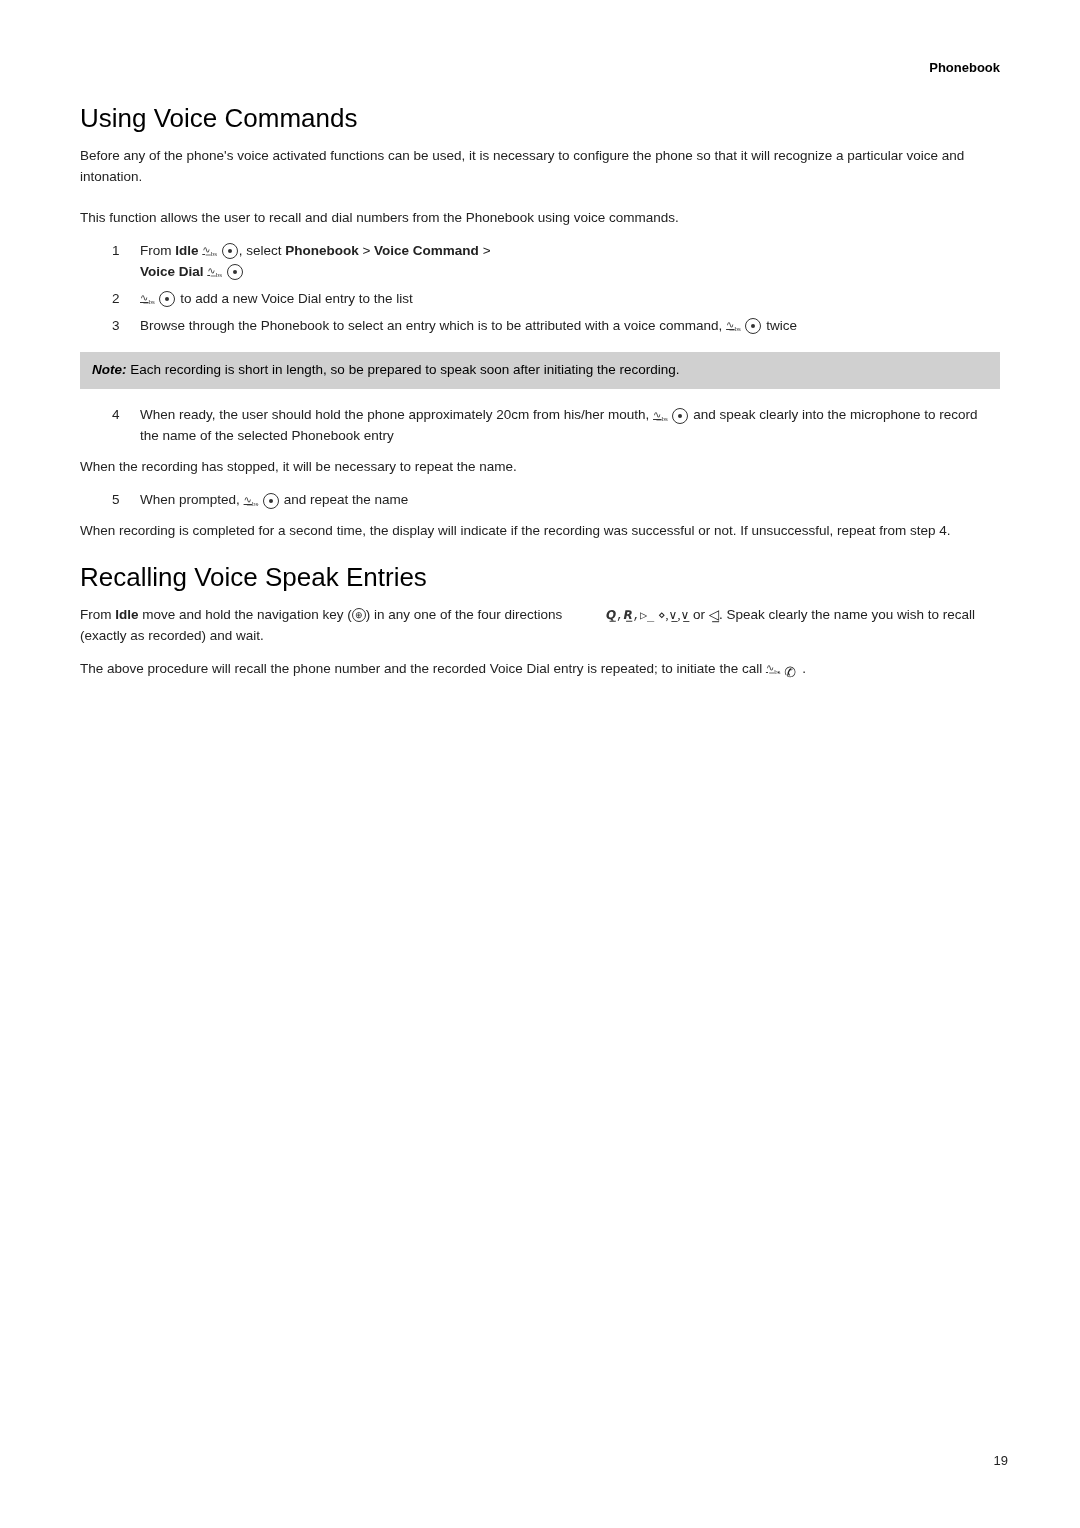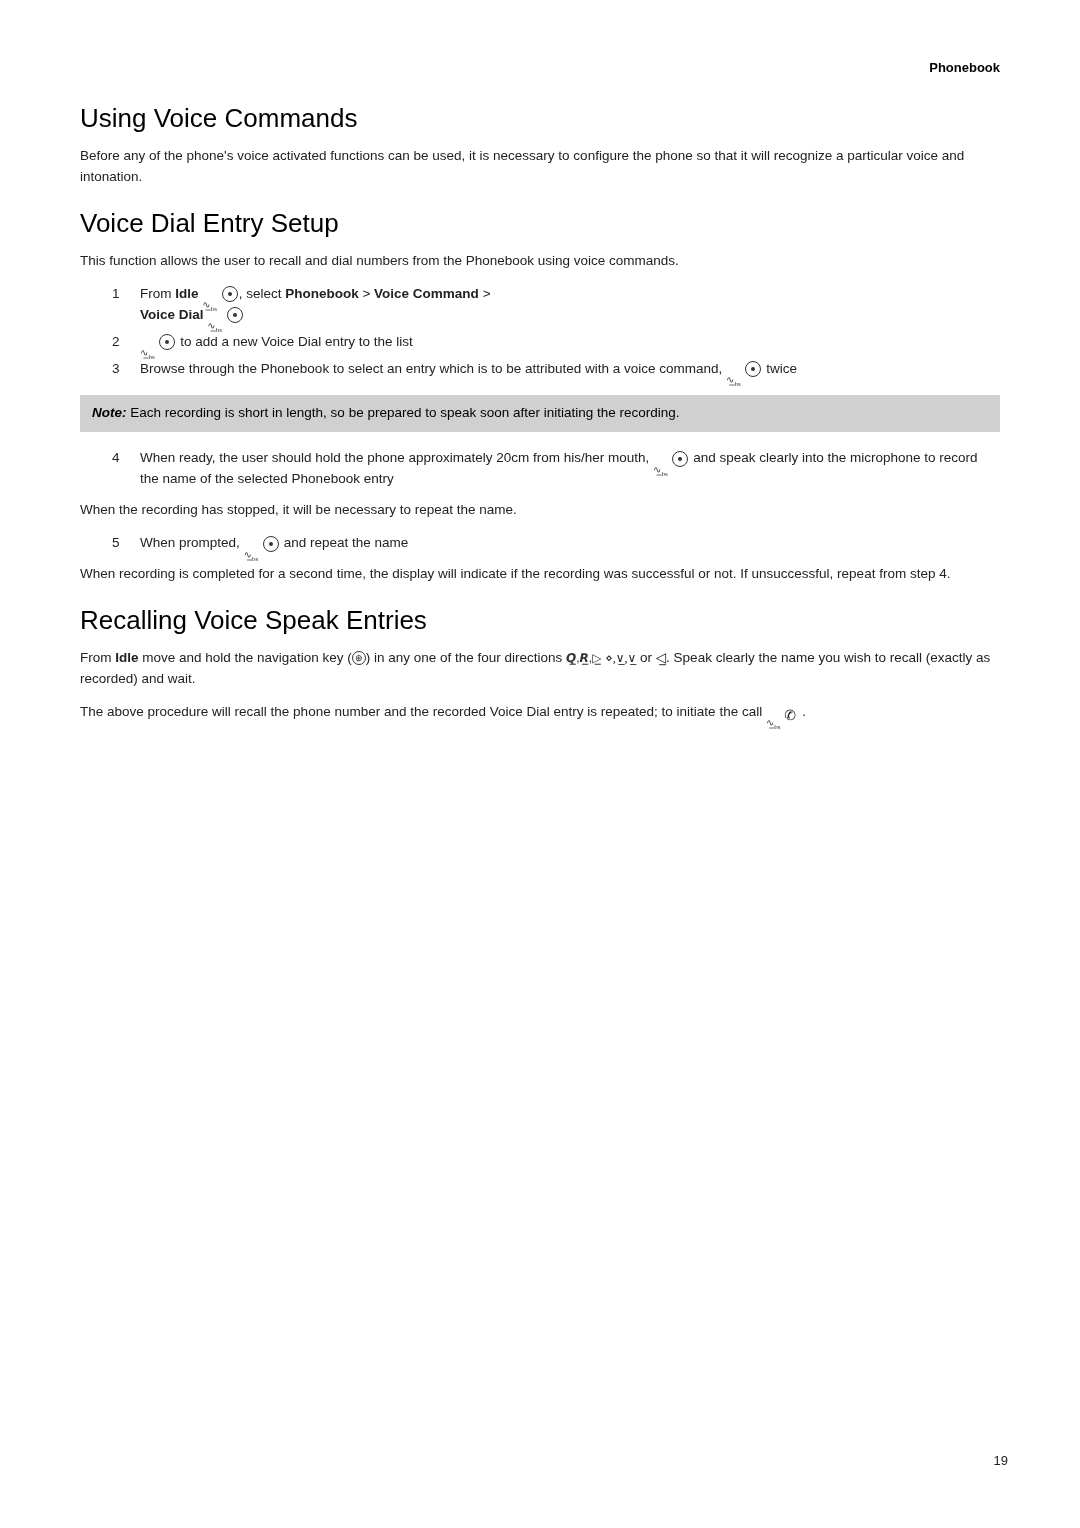"Voice Dial Entry Setup" h2.section-title { html: <h2>Voice Dial Entry Setup</h2> -> none }
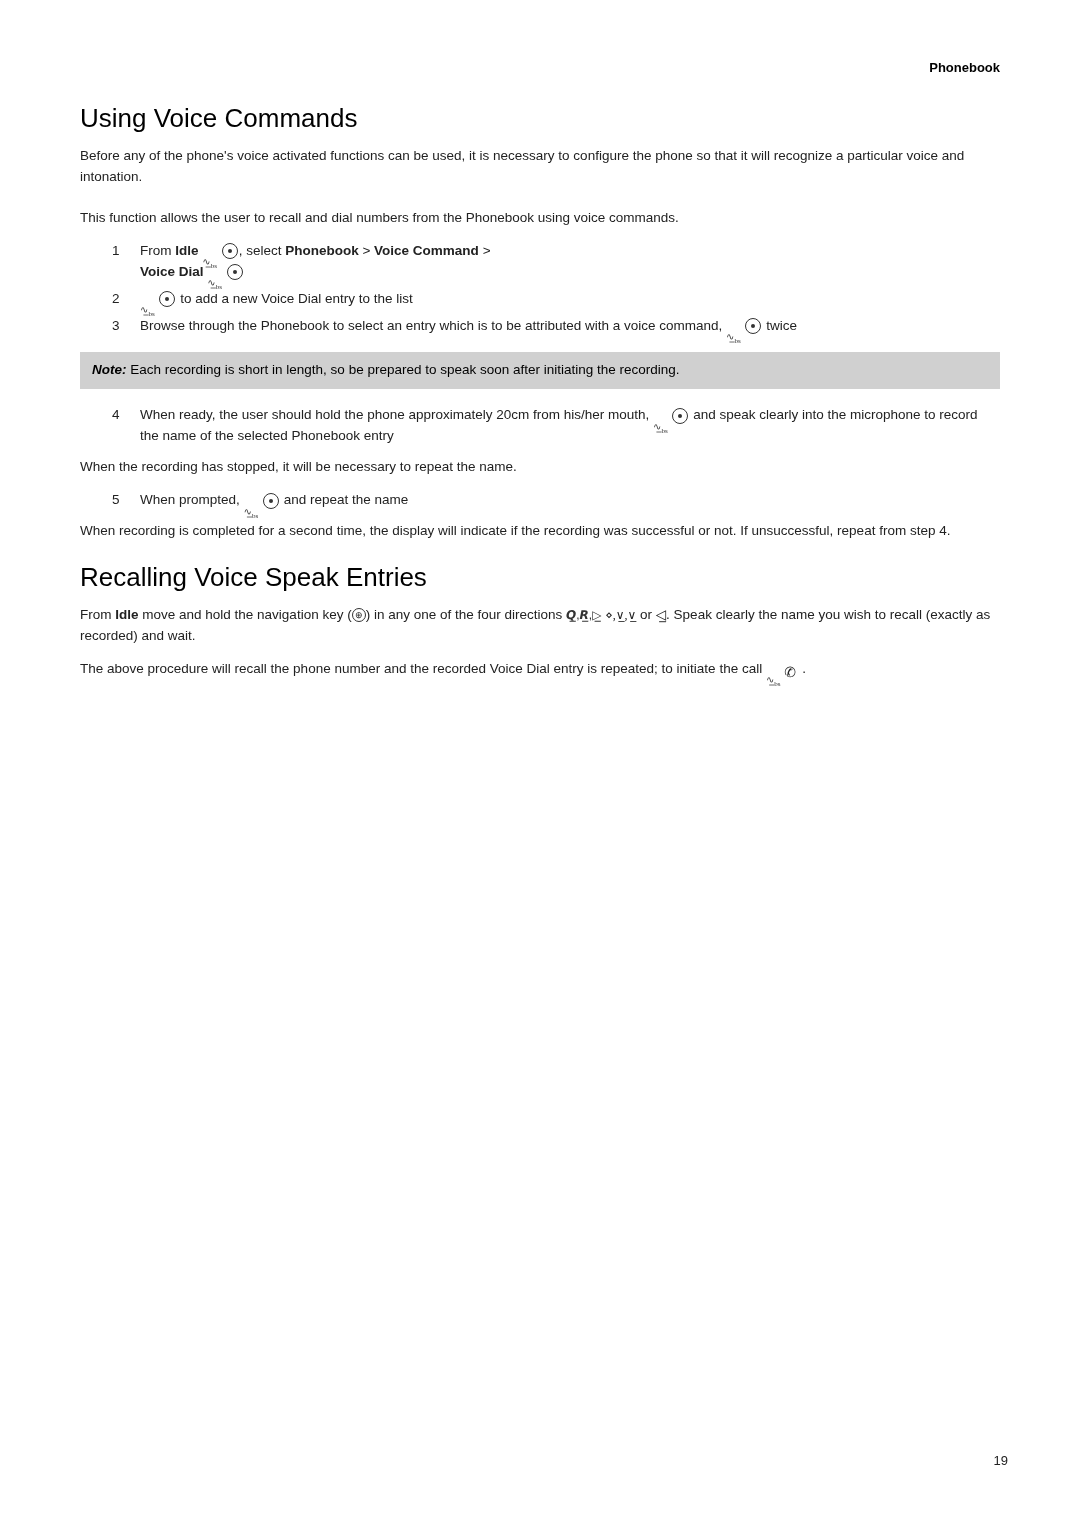"∿̲bs" .wave-icon { text-decoration: none -> underline; top: 12px -> 0px }
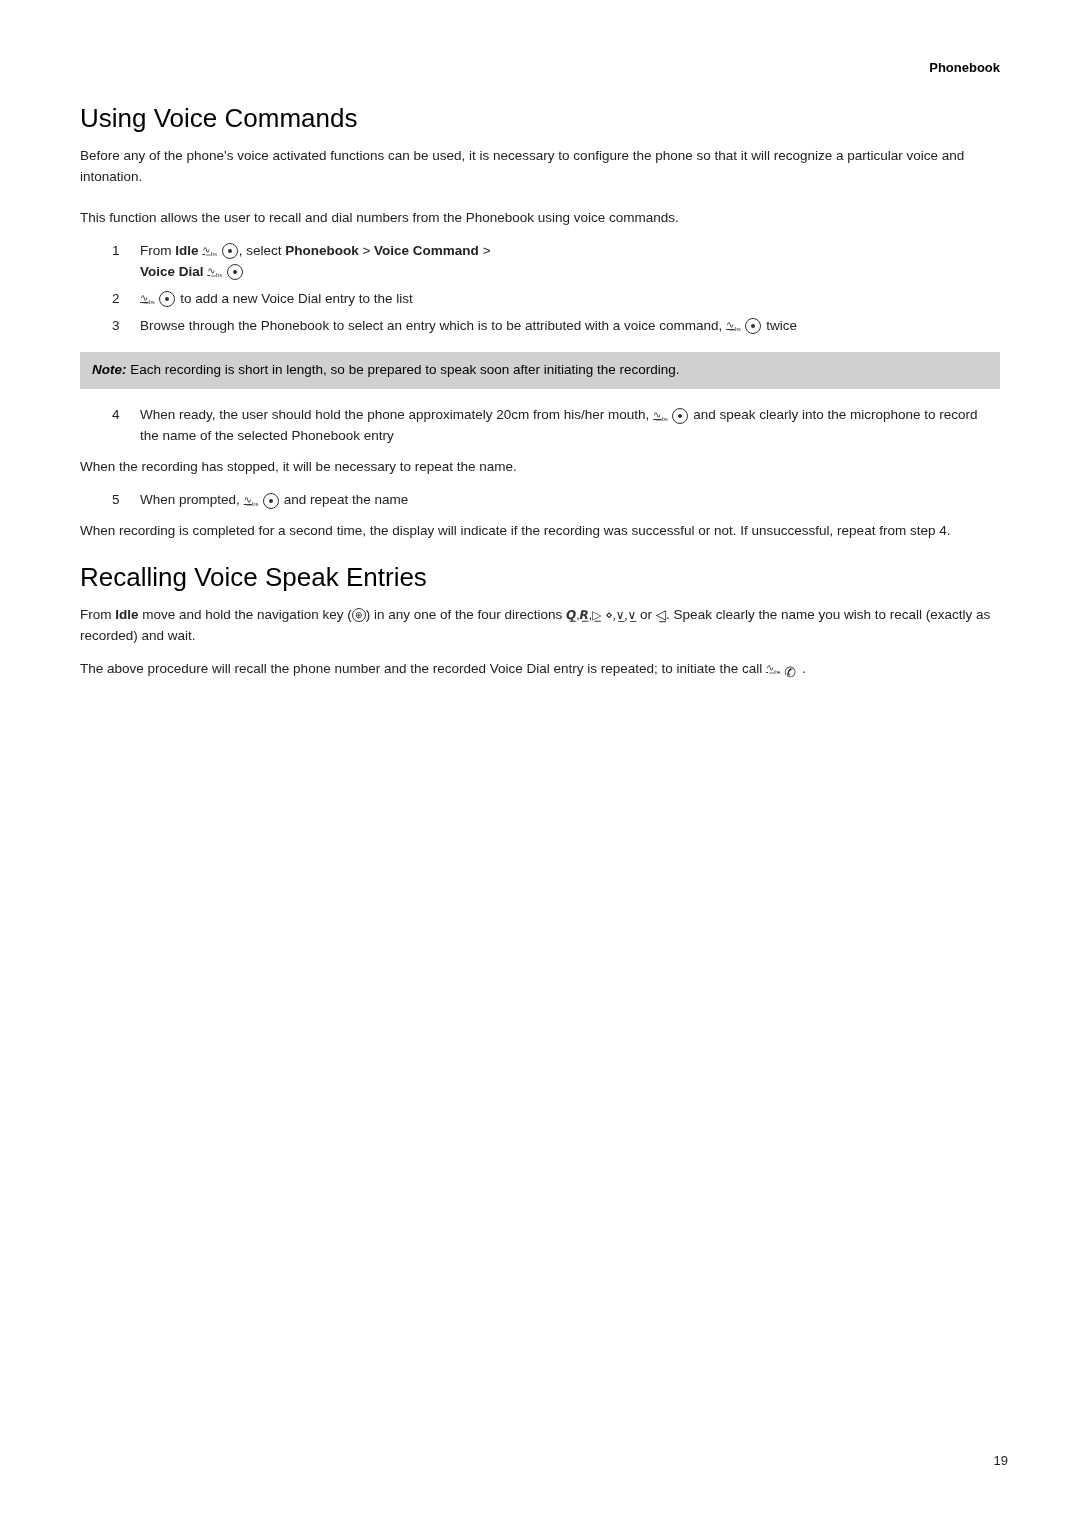"𝙌̲,𝙍̲,▷̲" .direction-icons { font-family: Liberation Sans, sans-serif -> Liberation Mono, monospace; margin-left: none -> 40px }
